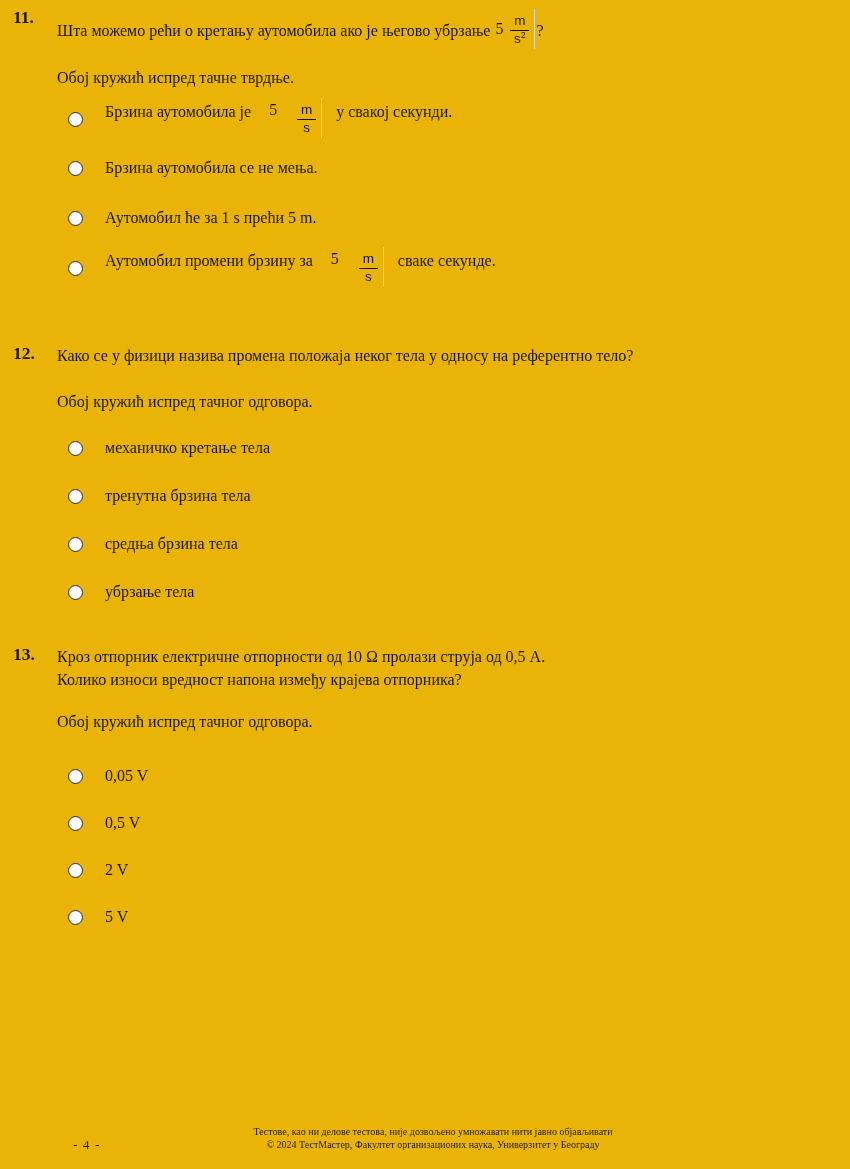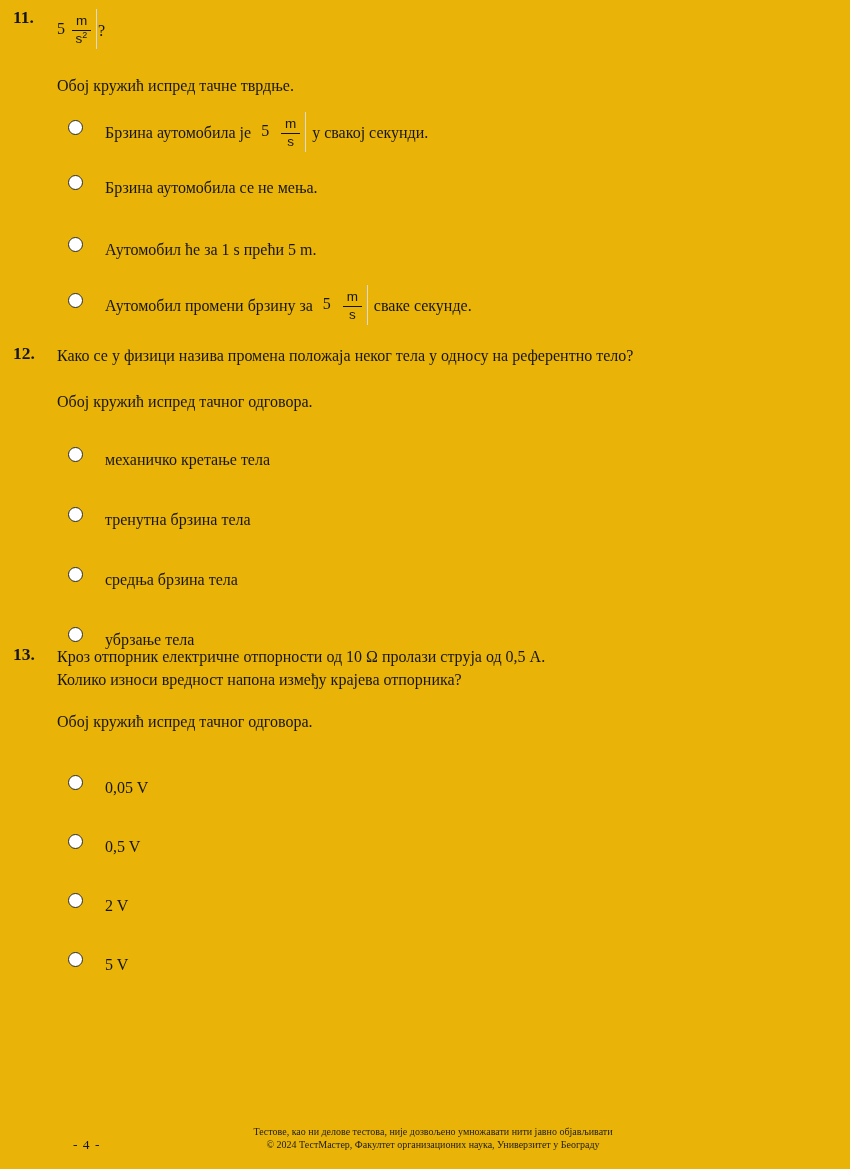"Шта можемо рећи о кретању" span { html: none -> <span>Шта можемо рећи о кретању аутомобила ако је његово убрзање</span> }
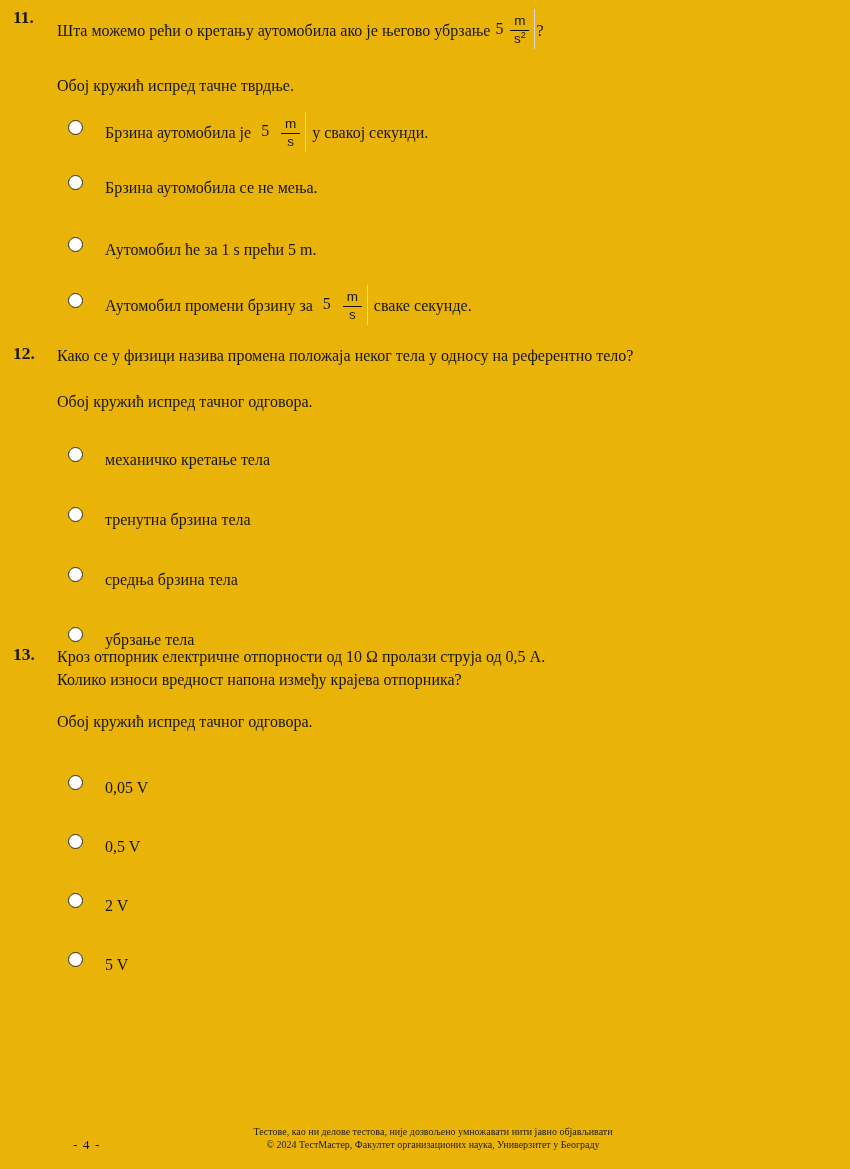"Обој кружић испред тачне тврдње." div.instruction { margin-top: 25px -> 17px }
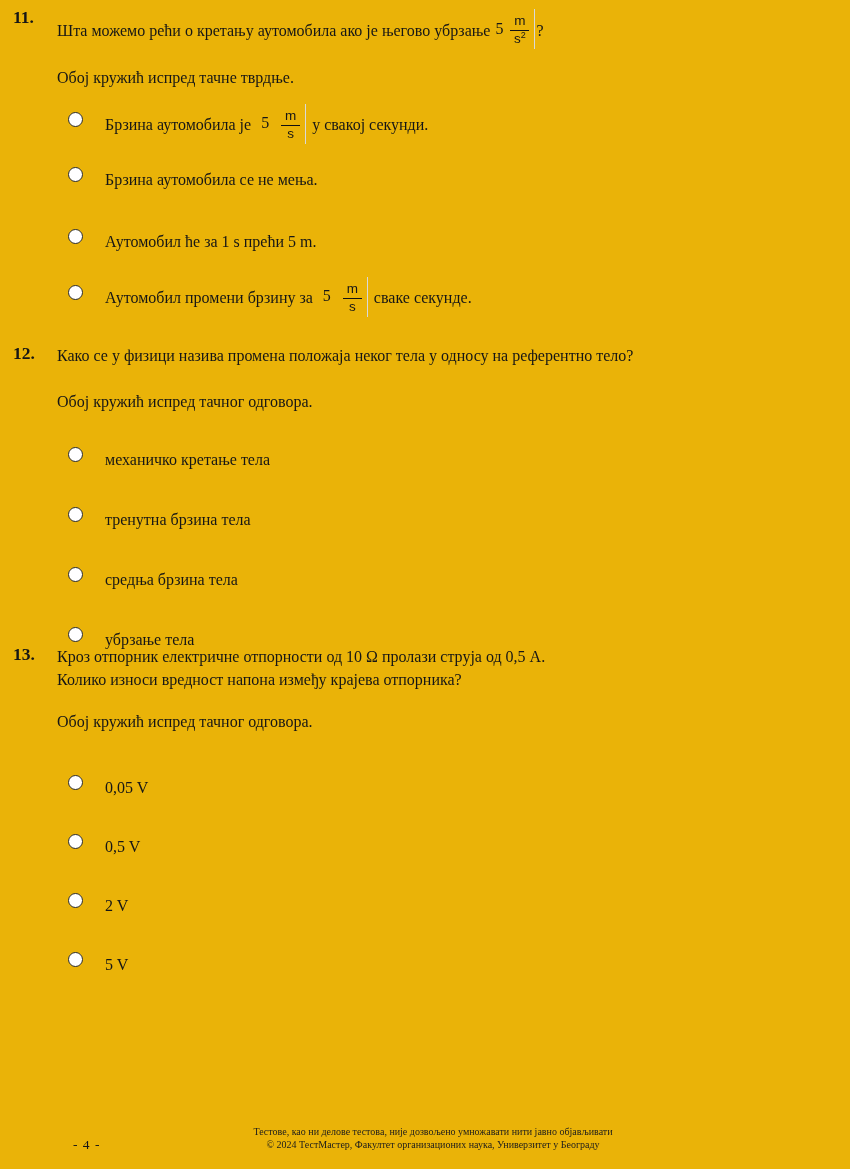"Брзина аутомобила је" .opt-label { align-items: center -> flex-start; gap: 10px -> 18px; margin-top: 12px -> none }
